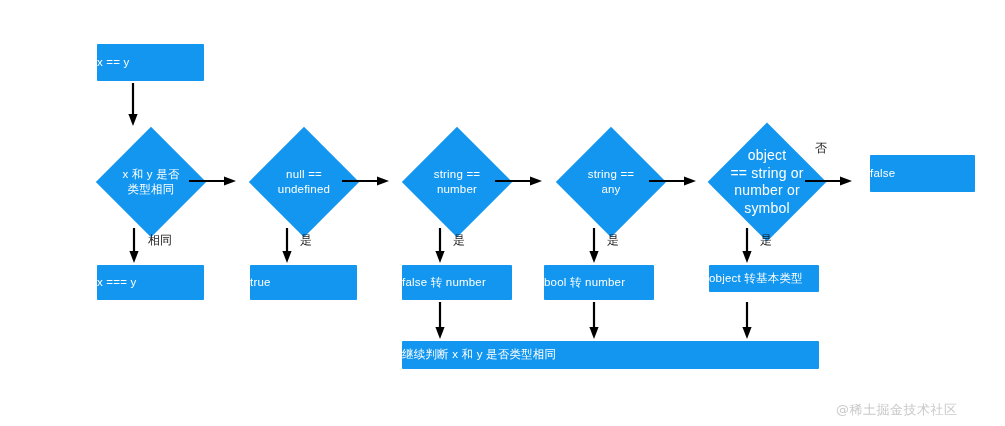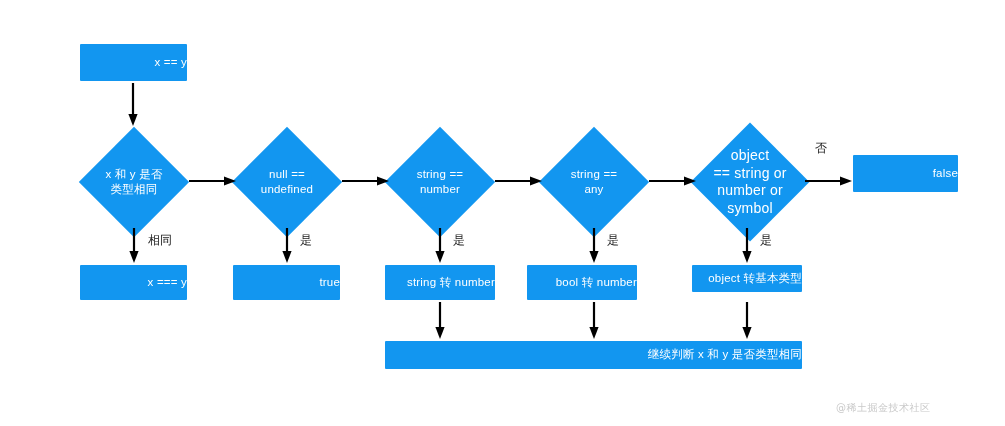"x == y" .node { justify-content: flex-end -> flex-start; margin-left: none -> 17px }
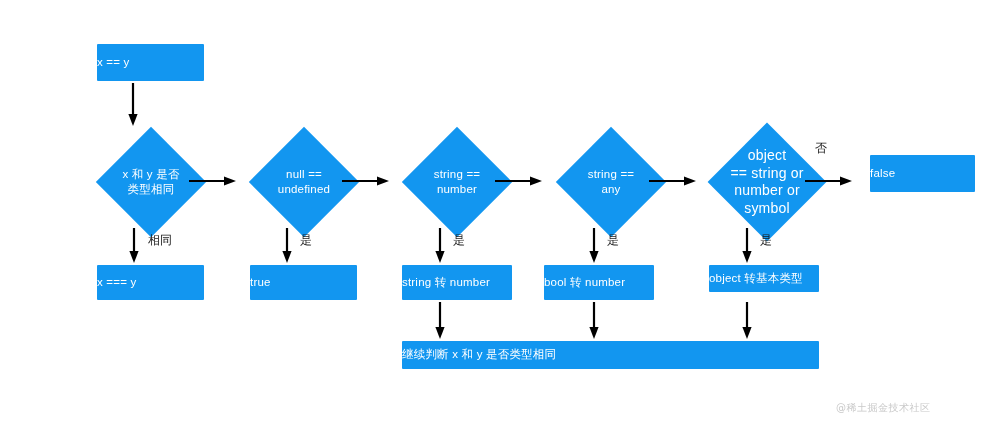"string 转 number" span { text: string -> false }
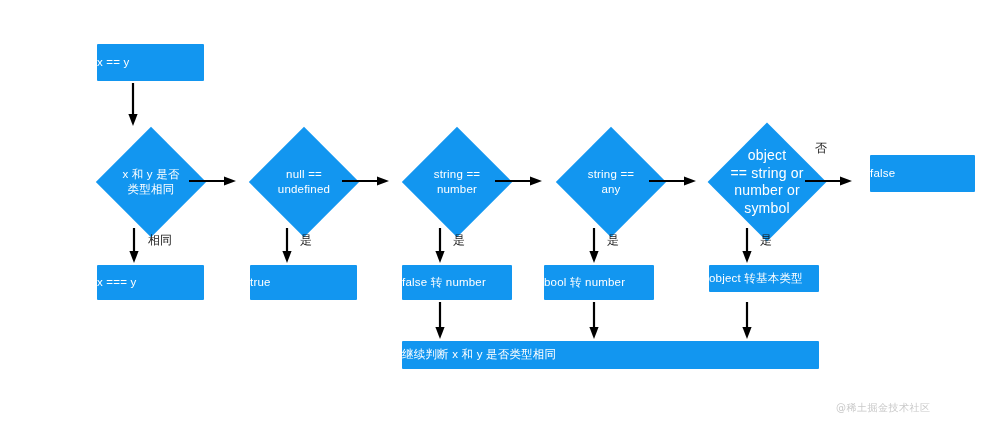"@稀土掘金技术社区" .watermark { font-size: 10px -> 13px }
